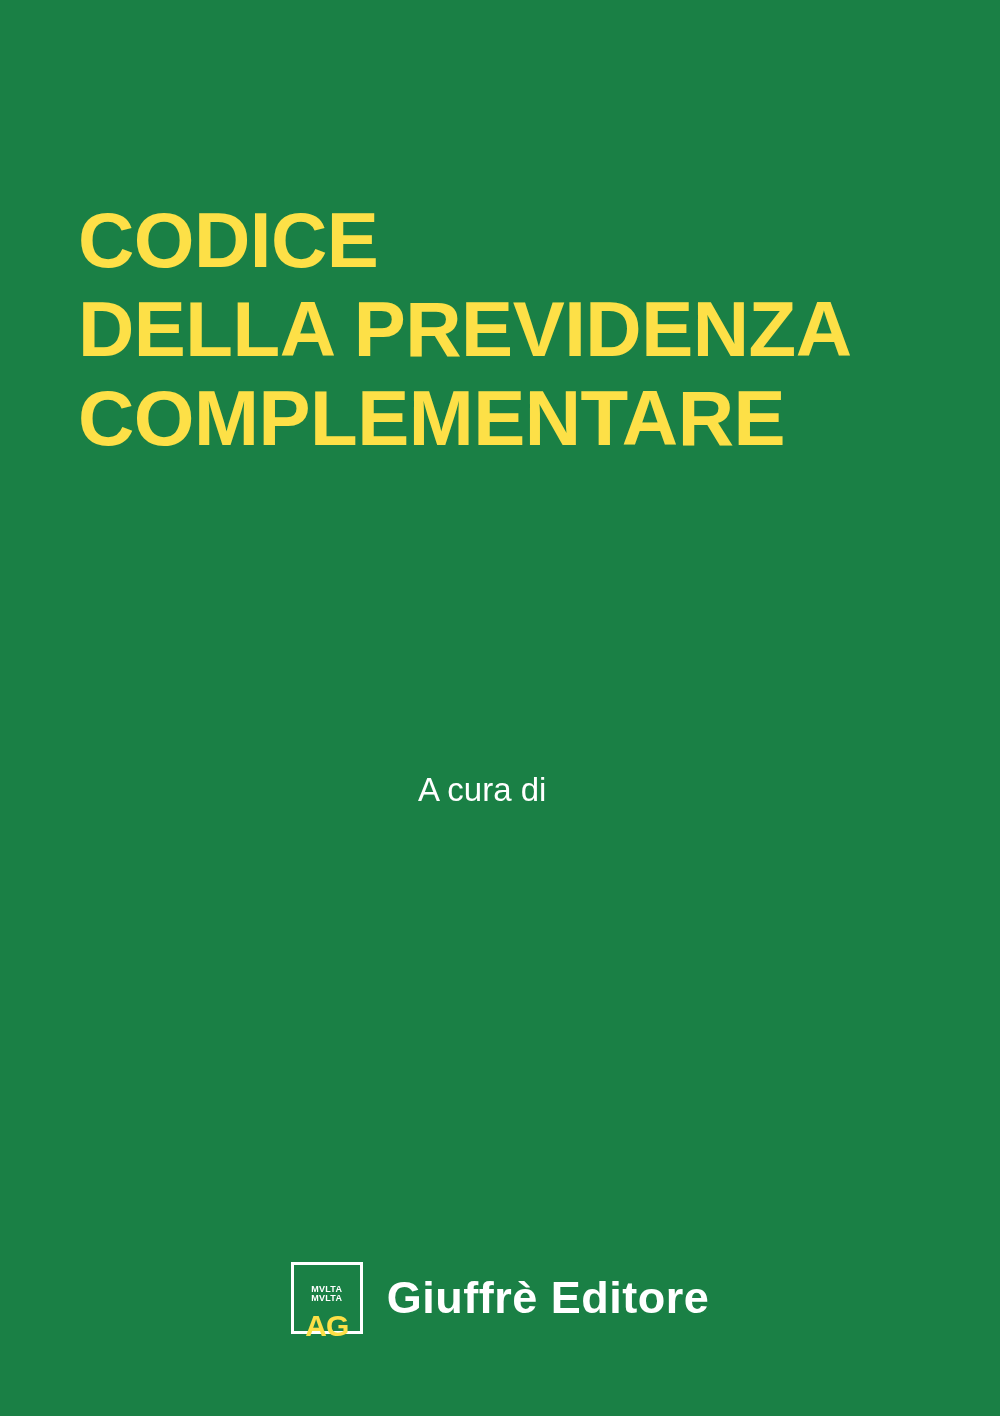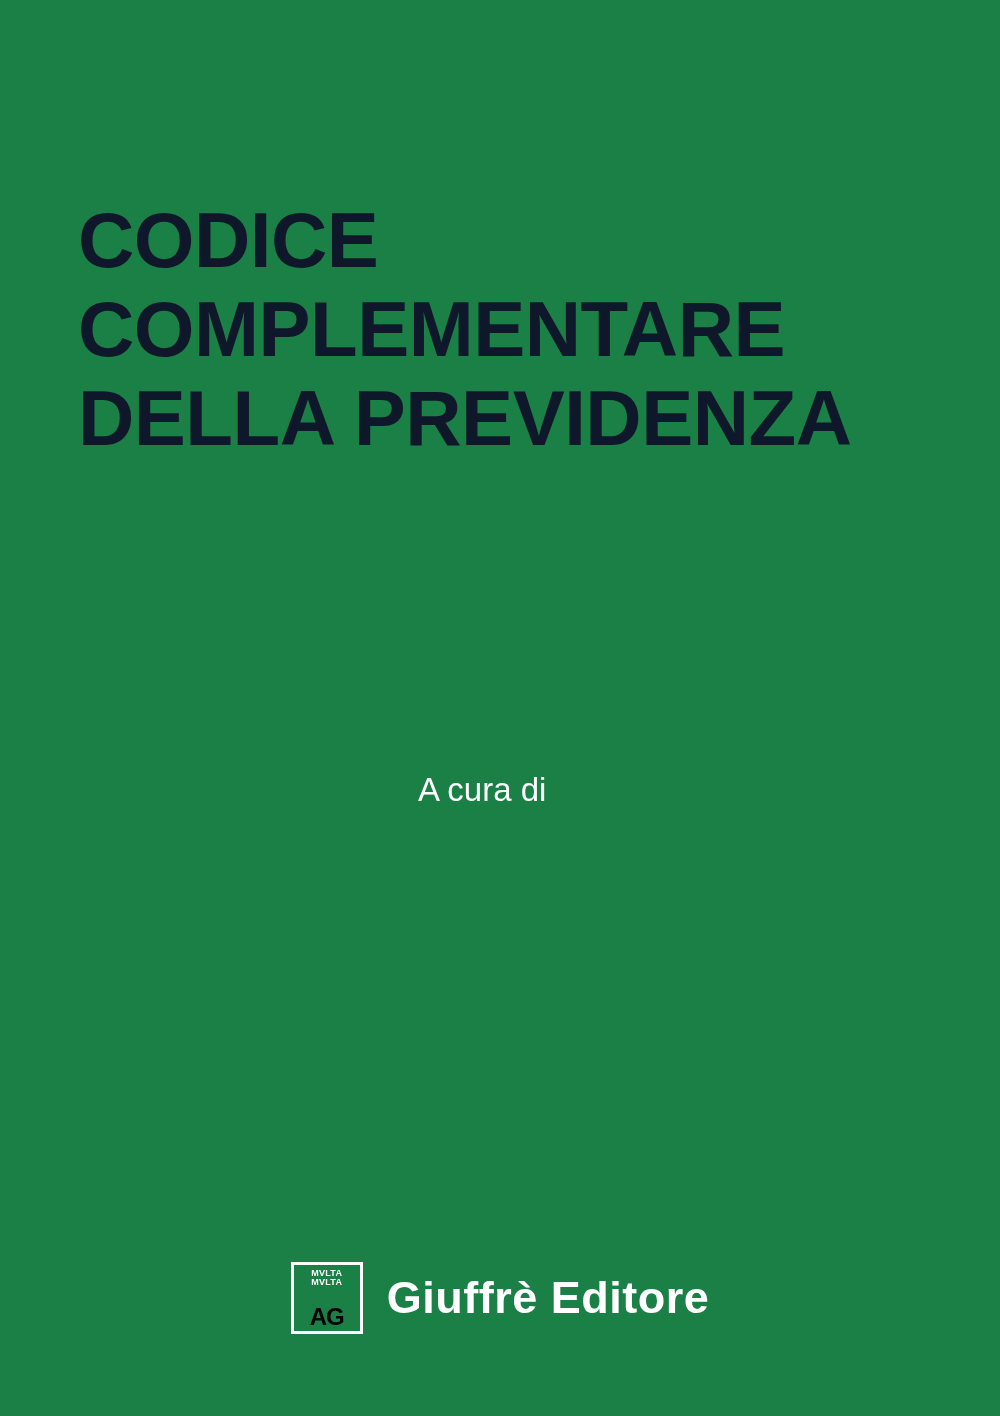"CODICE" .title-line { color: #0f172a -> #fde047 }
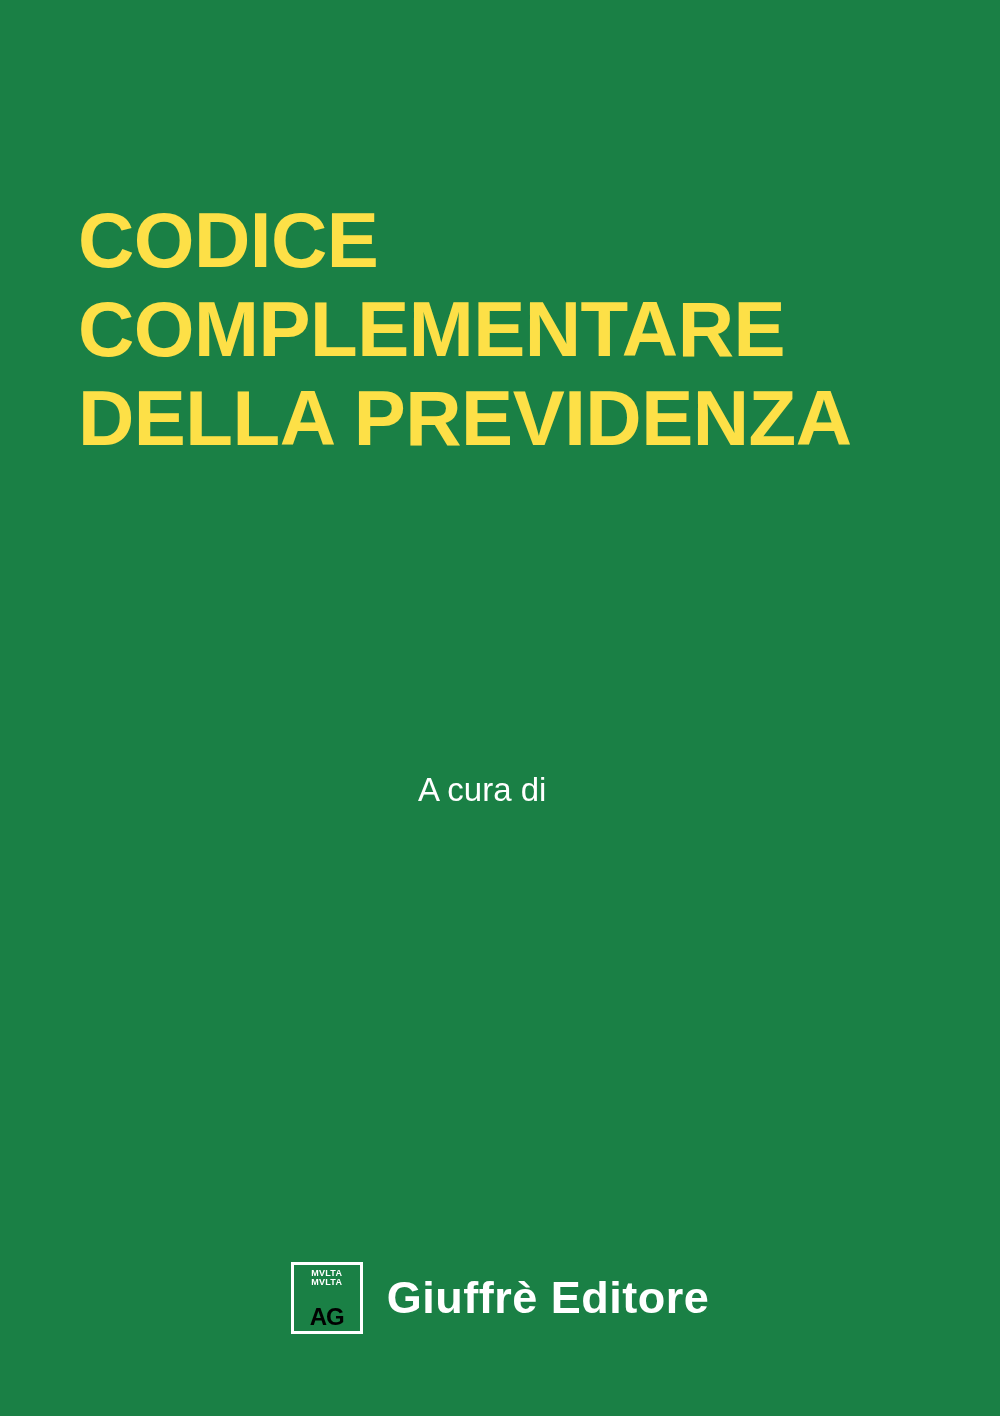"COMPLEMENTARE" div.title-line { order: before "DELLA PREVIDENZA" -> after "DELLA PREVIDENZA" }
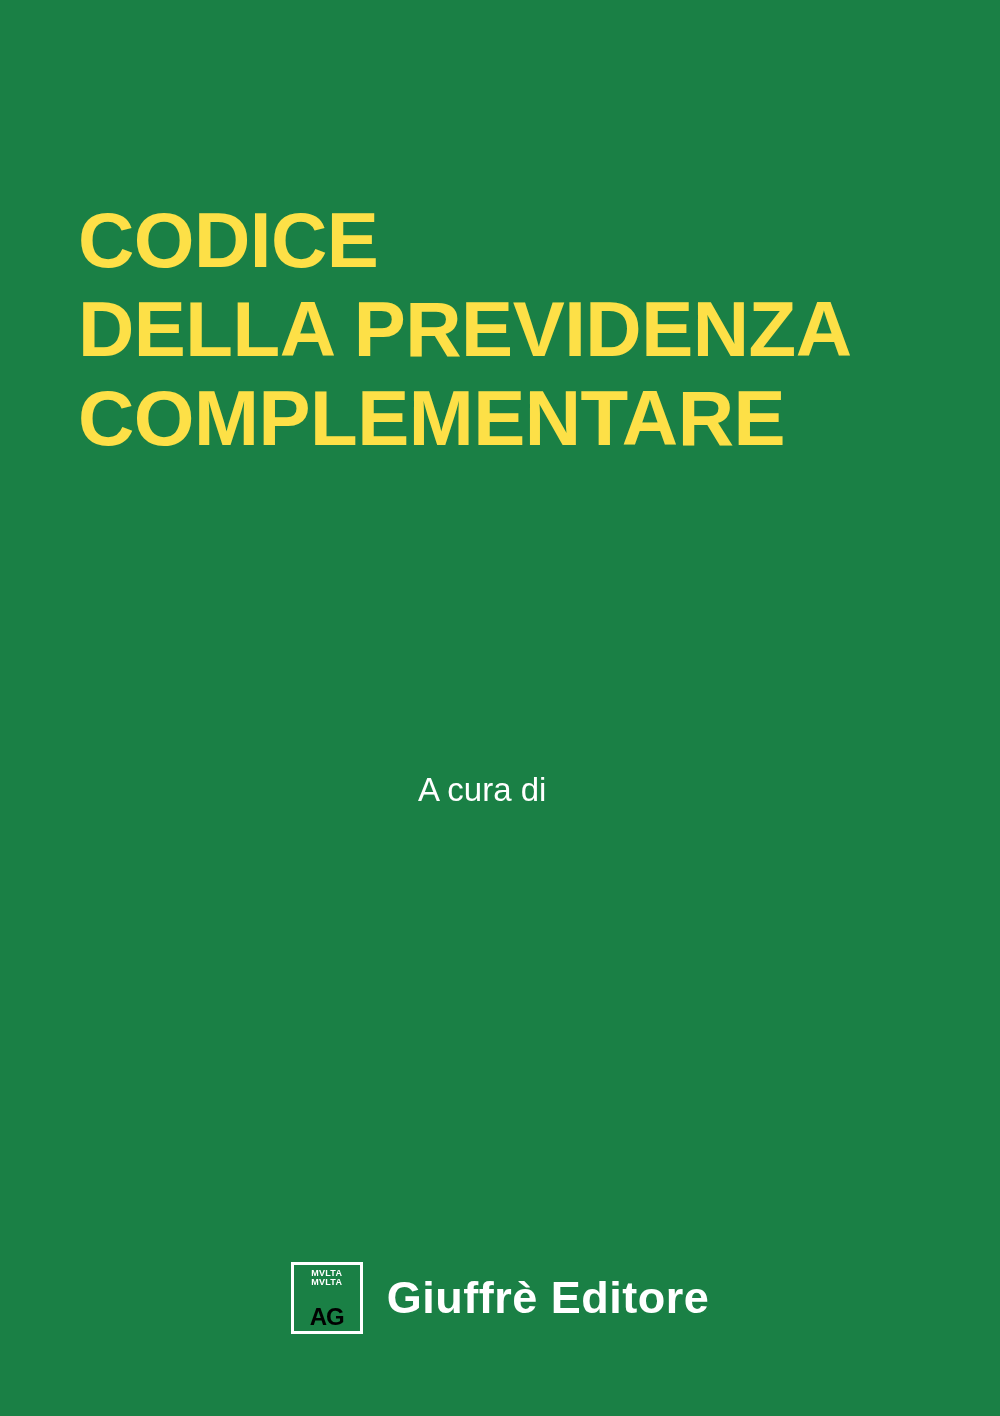"MVLTA" .logo-mark { padding-top: 4px -> 20px }
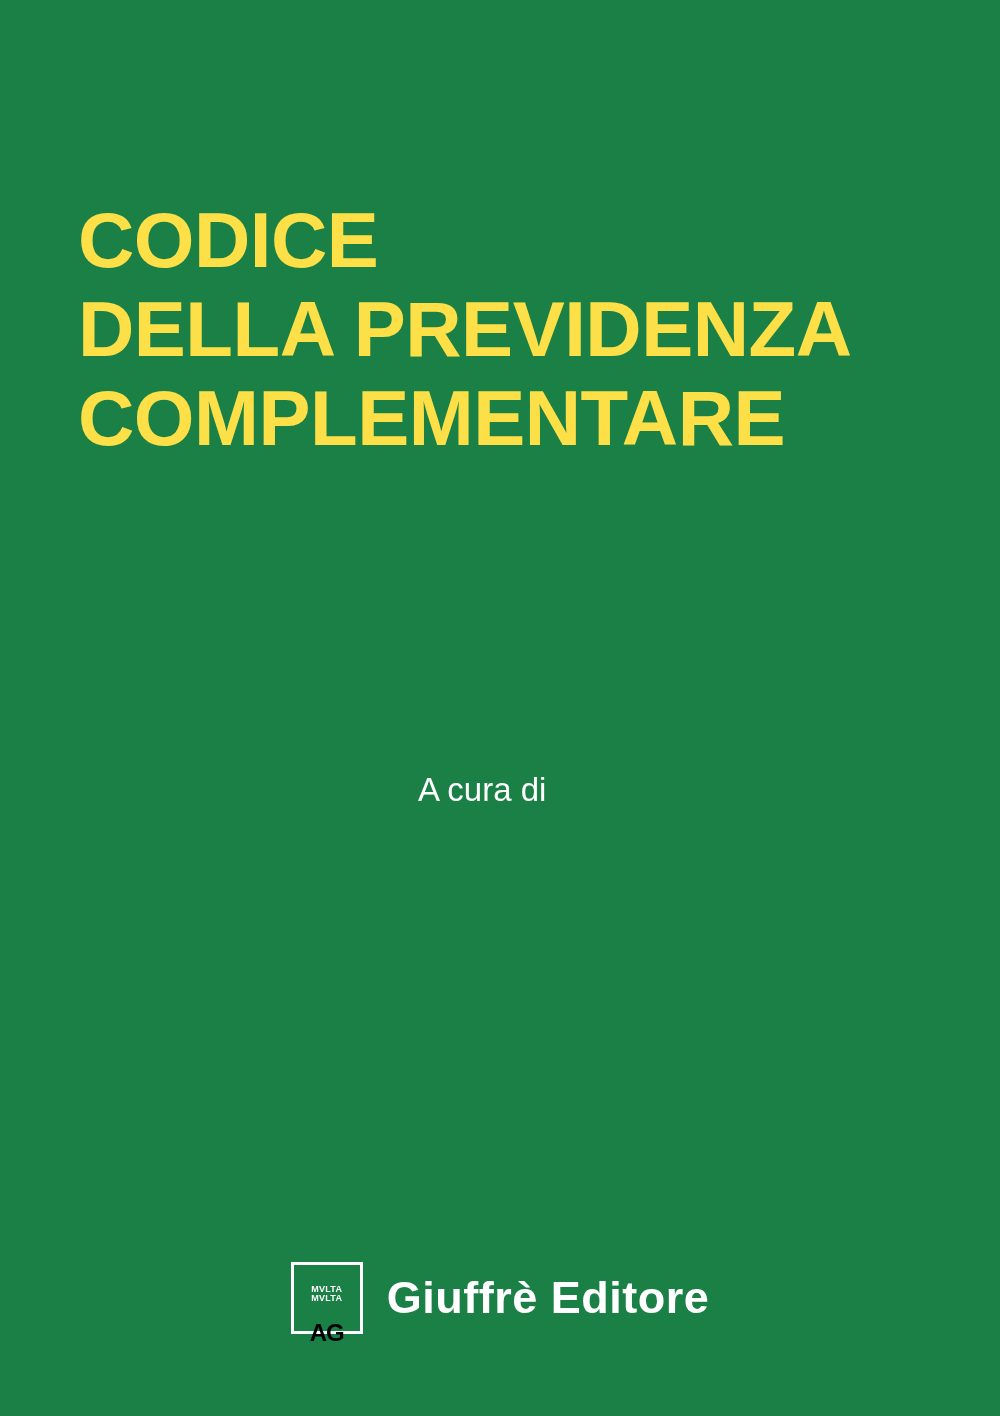"AG" .logo-monogram { color: #000000 -> #fde047; font-size: 24px -> 30px; margin-top: 17px -> 7px }
